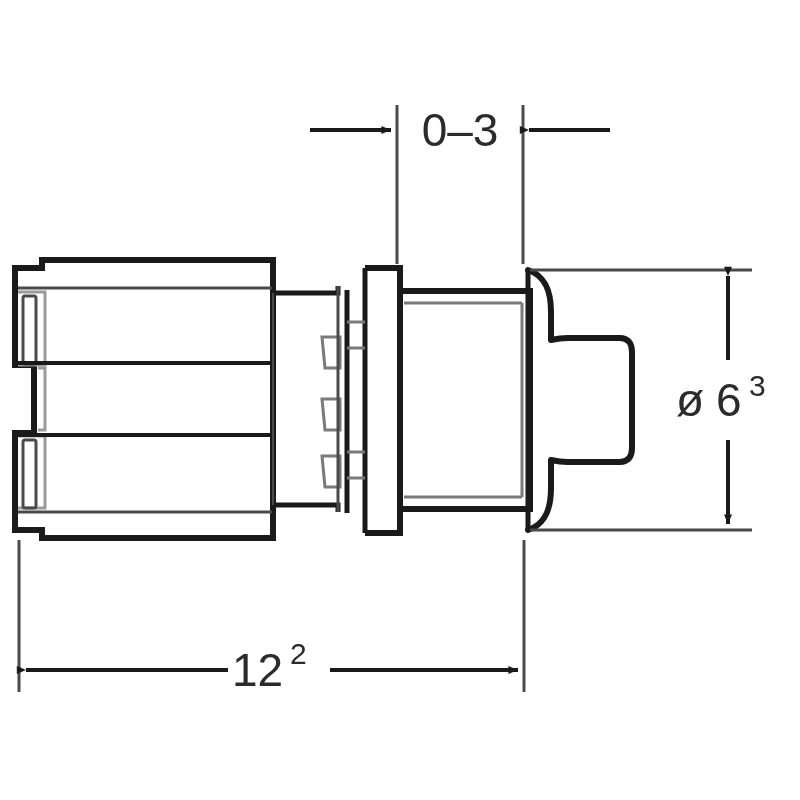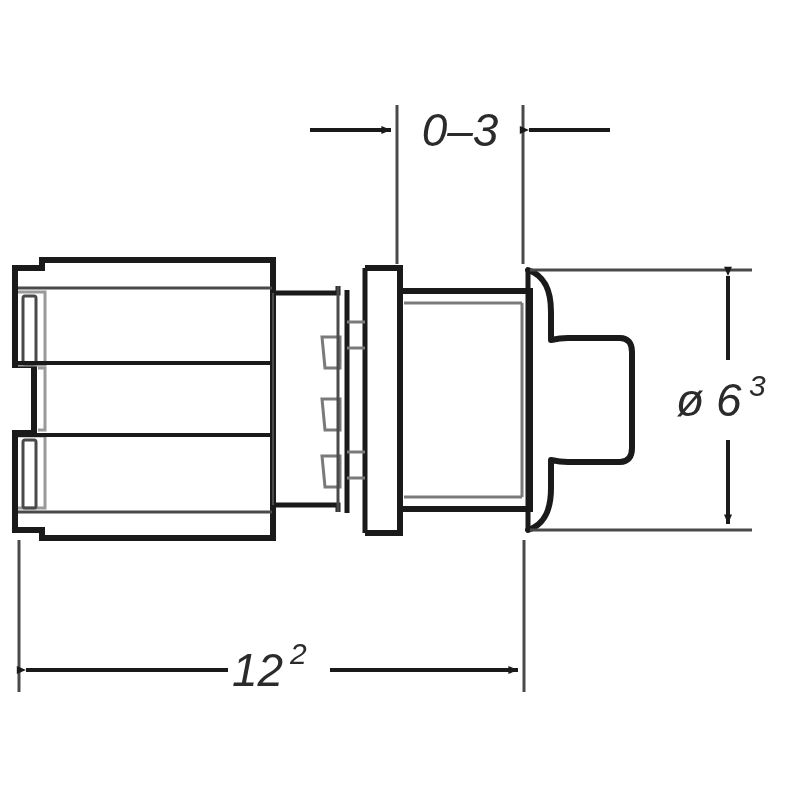"0–3" #drawing-root { font-style: italic -> none }
